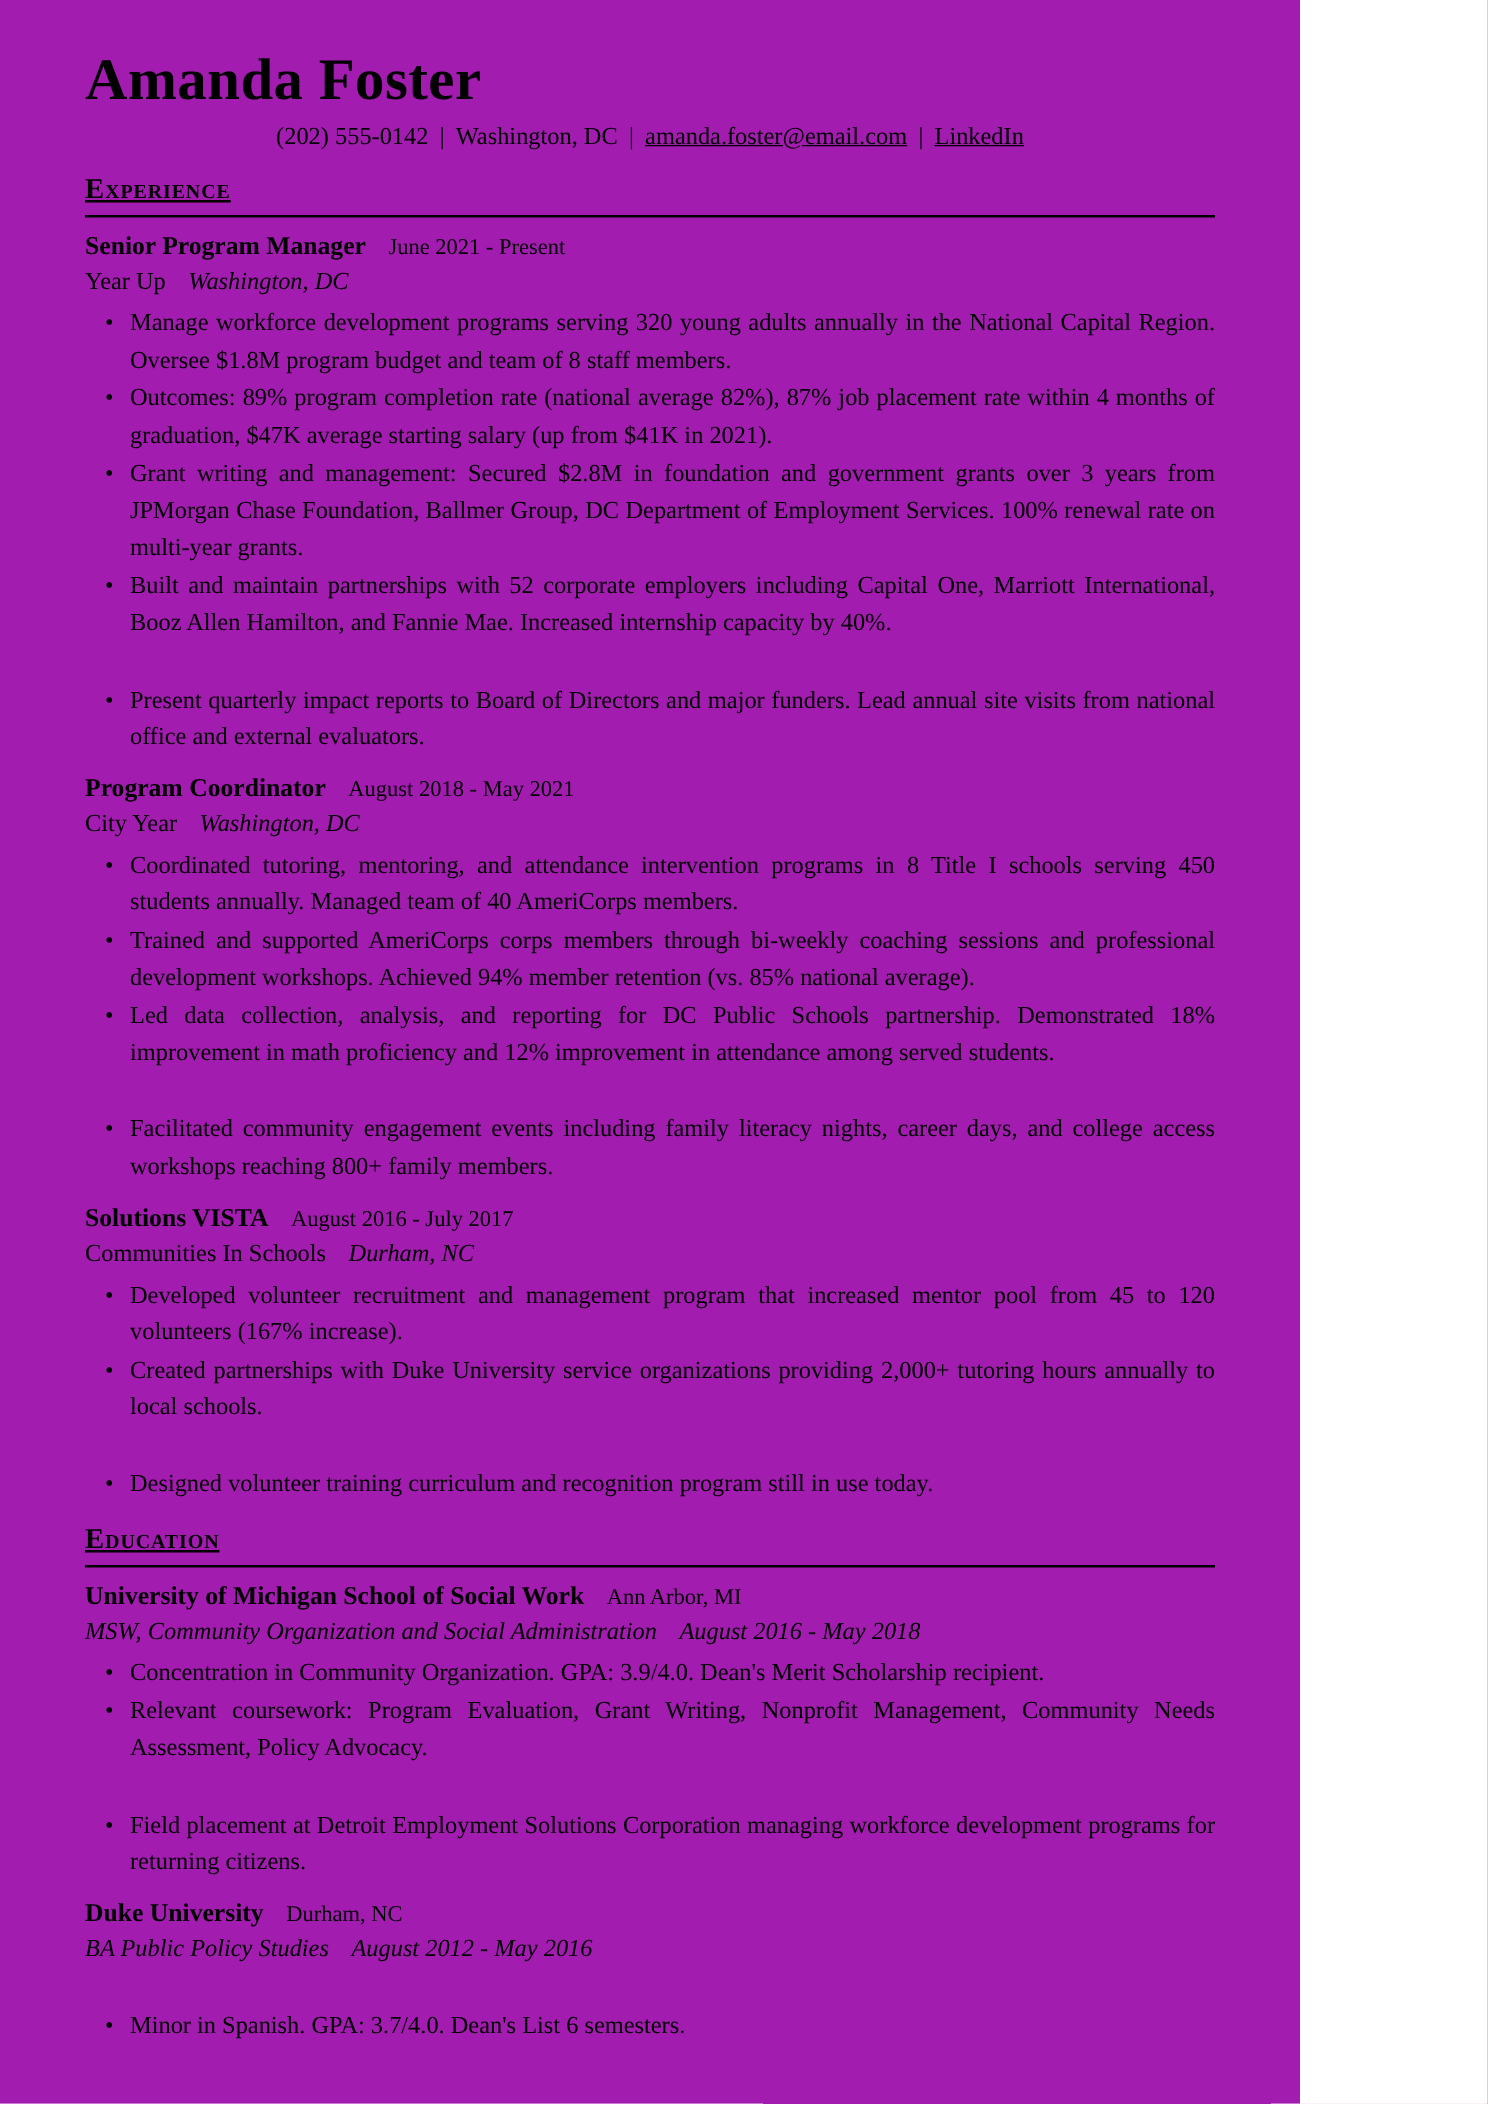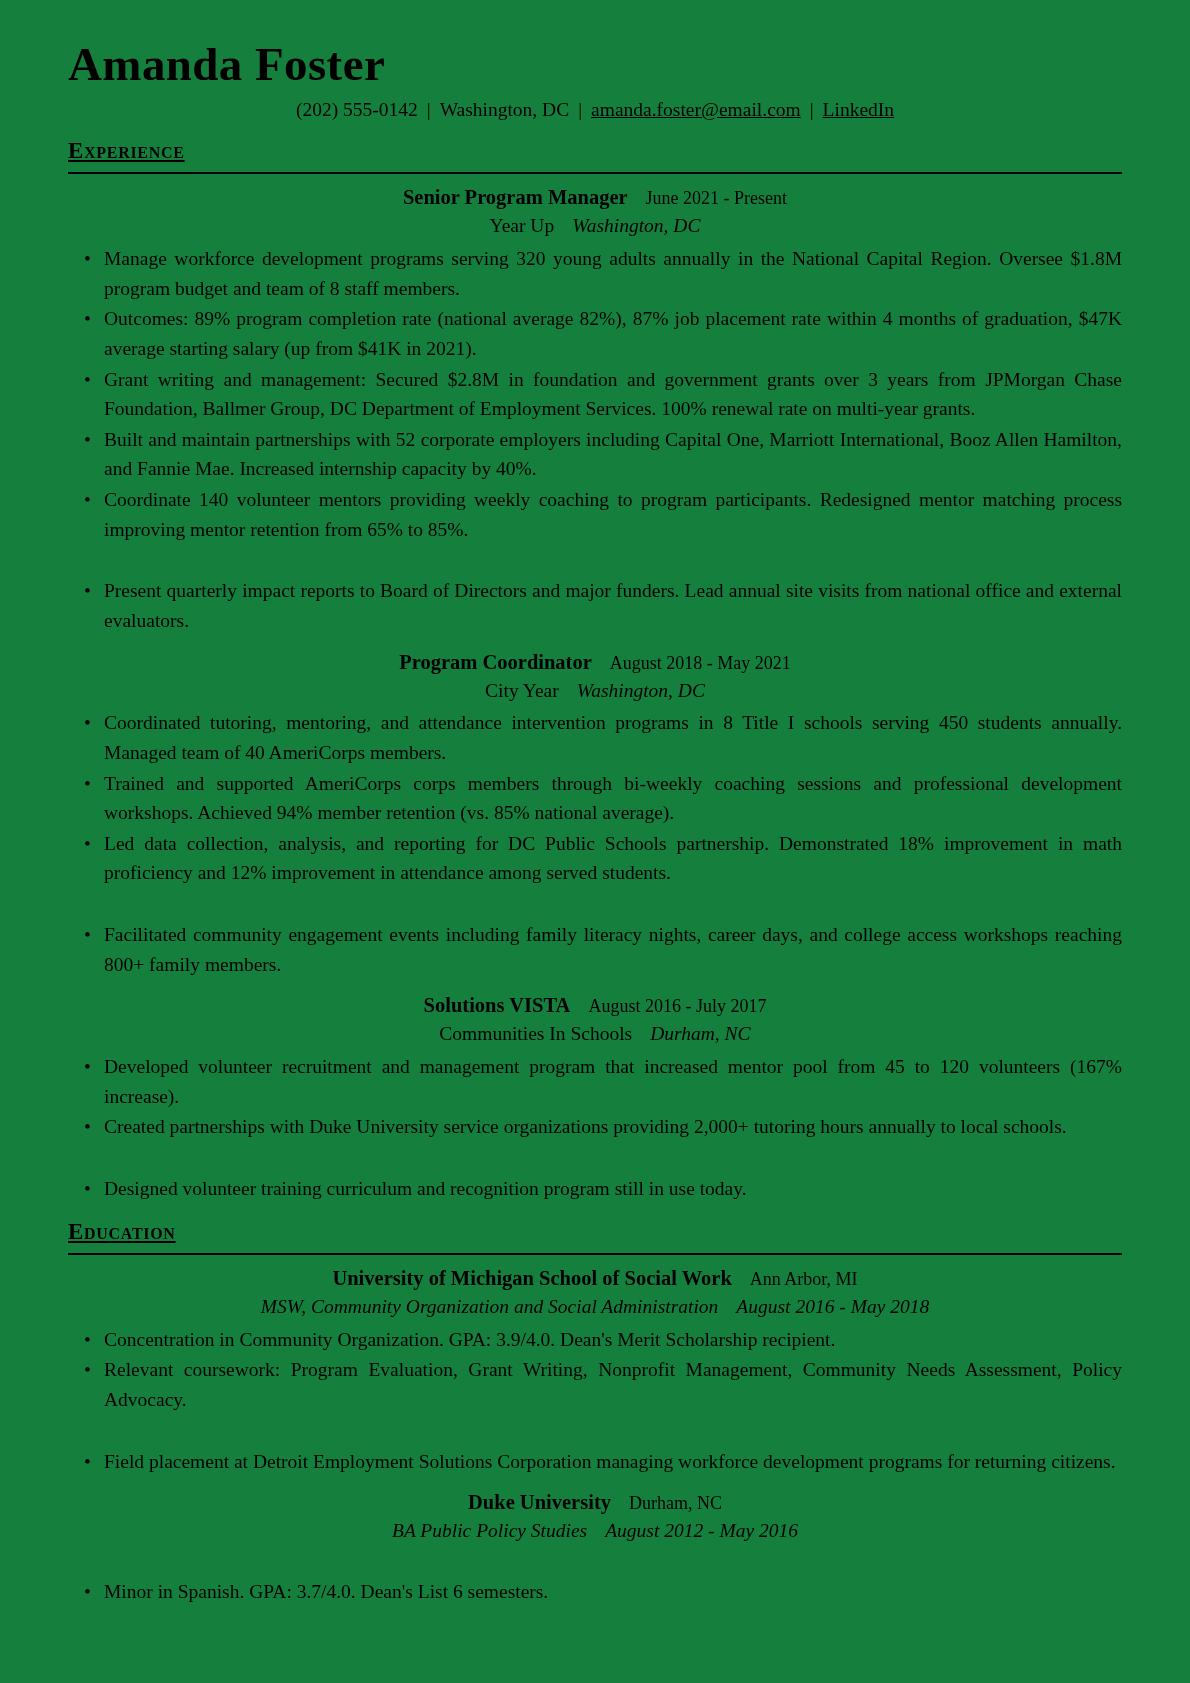"Amanda Foster" .page { background: #15803d -> #a21caf; width: 1190px -> 1040px }
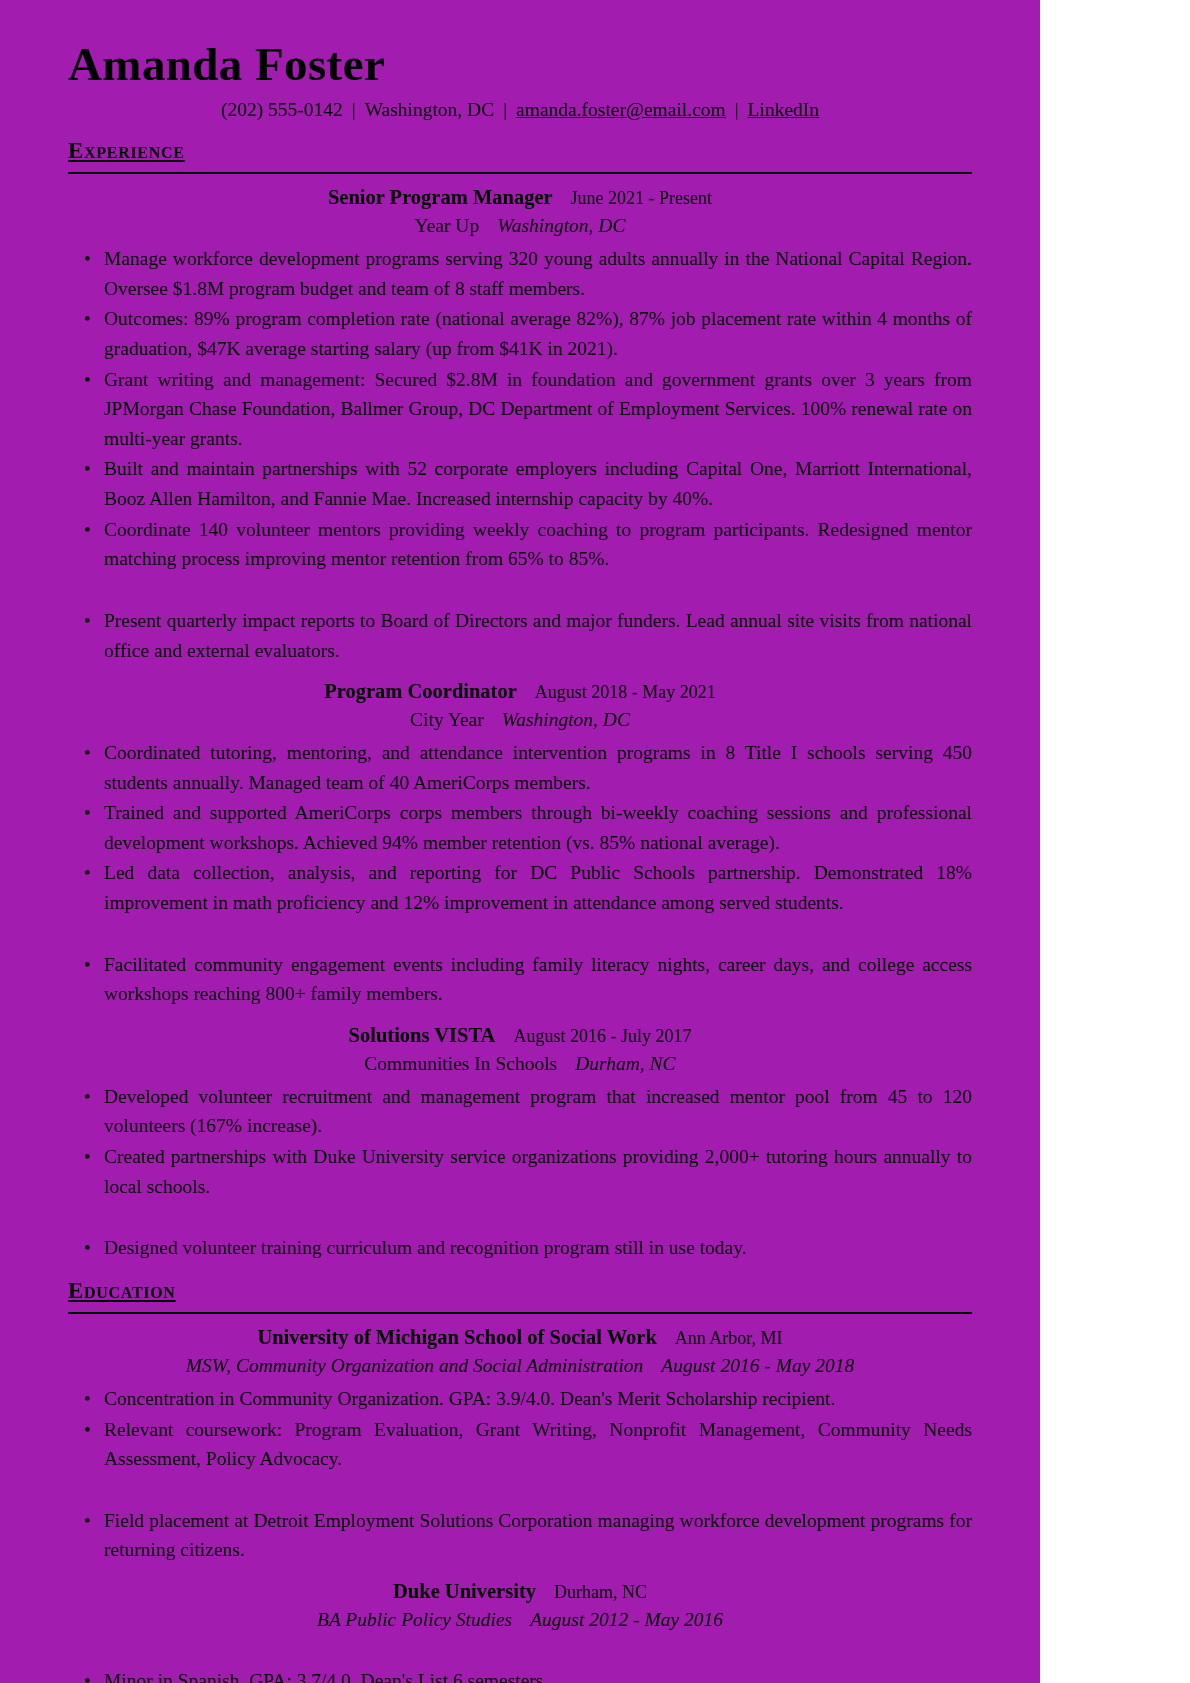"Senior Program Manager" .entry-row { justify-content: center -> flex-start }
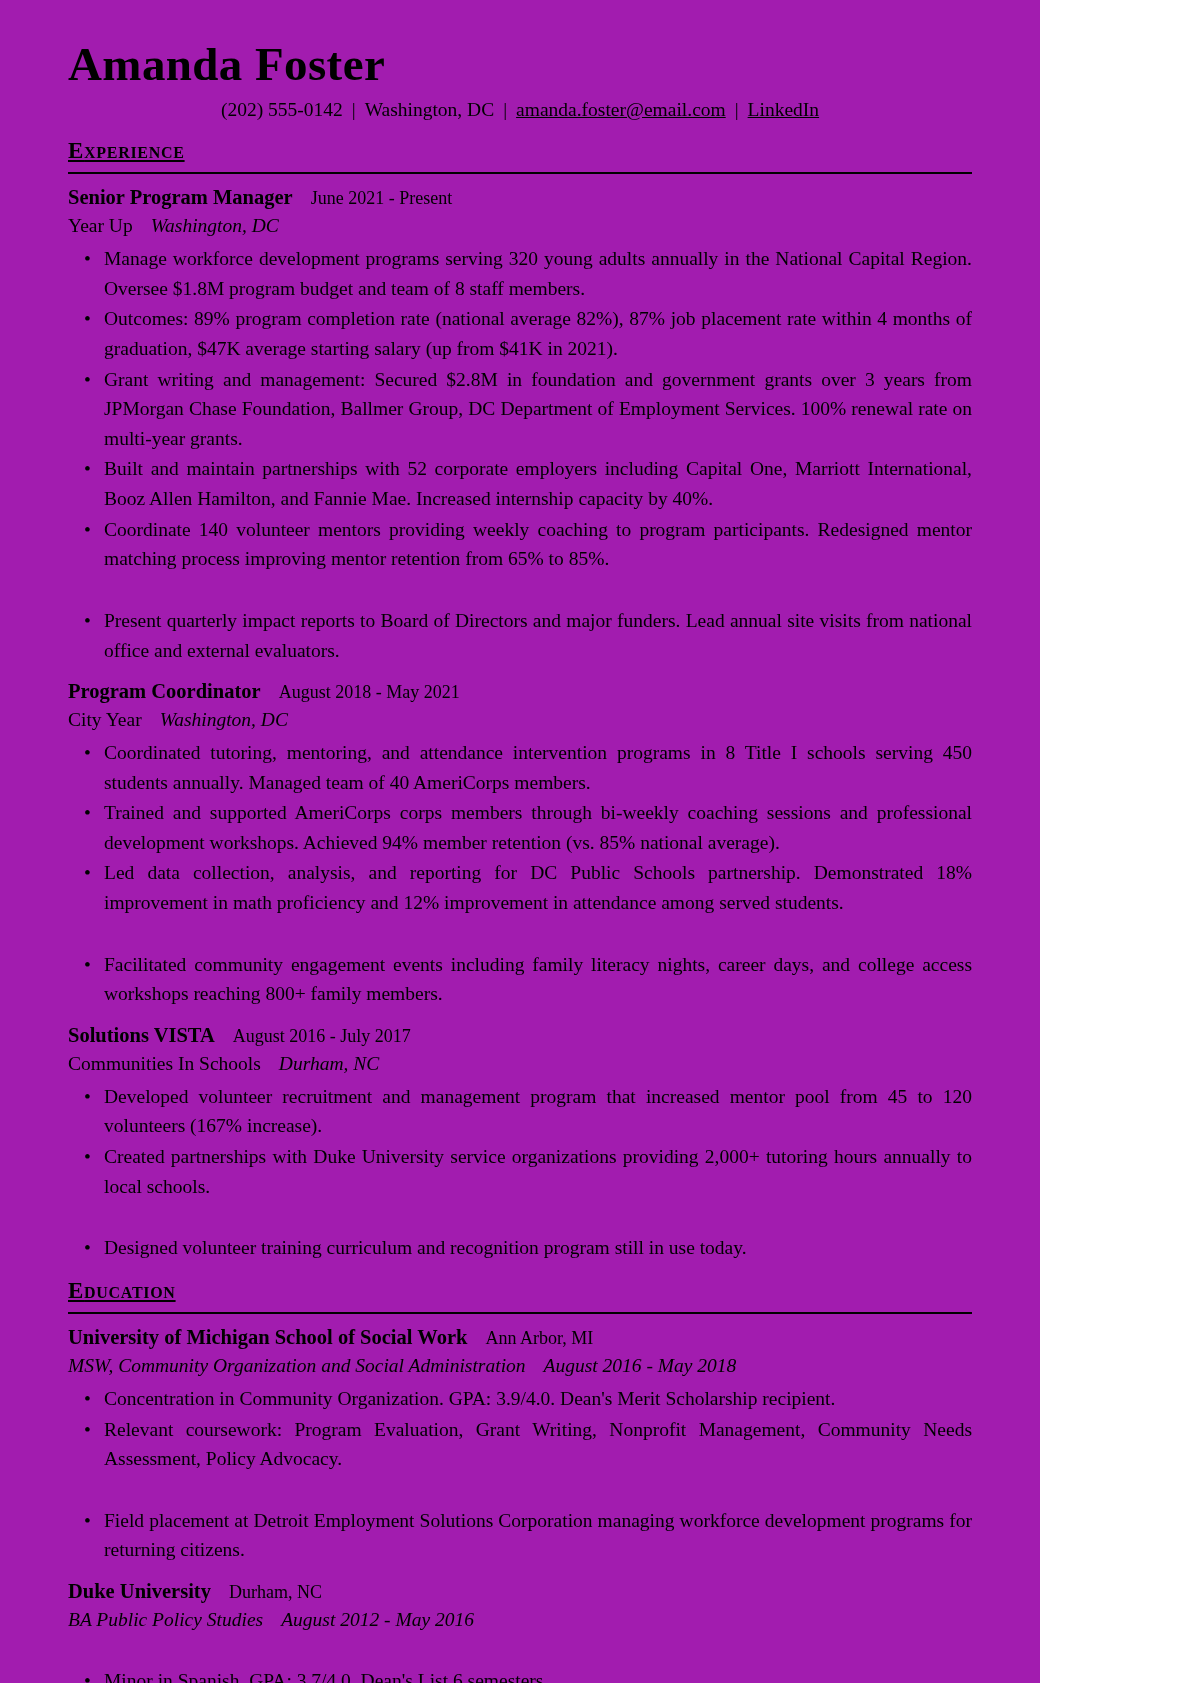"Coordinate 140 volunteer mentors" li { html: <li>Coordinate 140 volunteer mentors providing weekly coaching to program participants. Redesigned mentor matching process improving mentor retention from 65% to 85%.</li> -> none }
